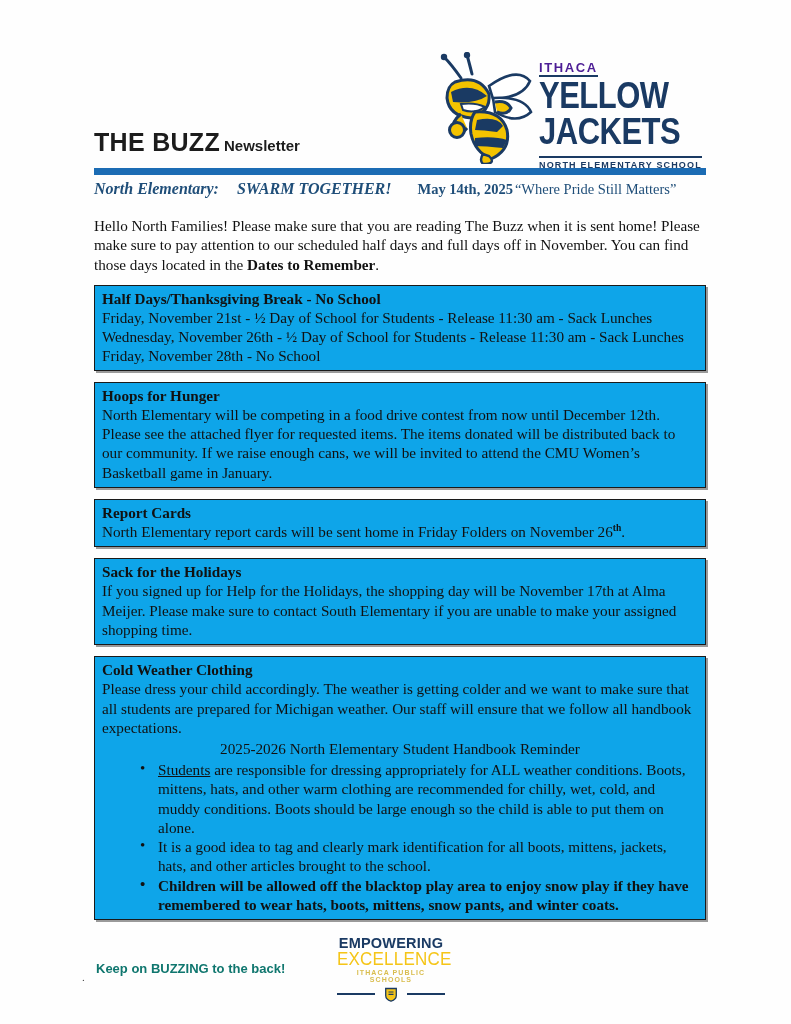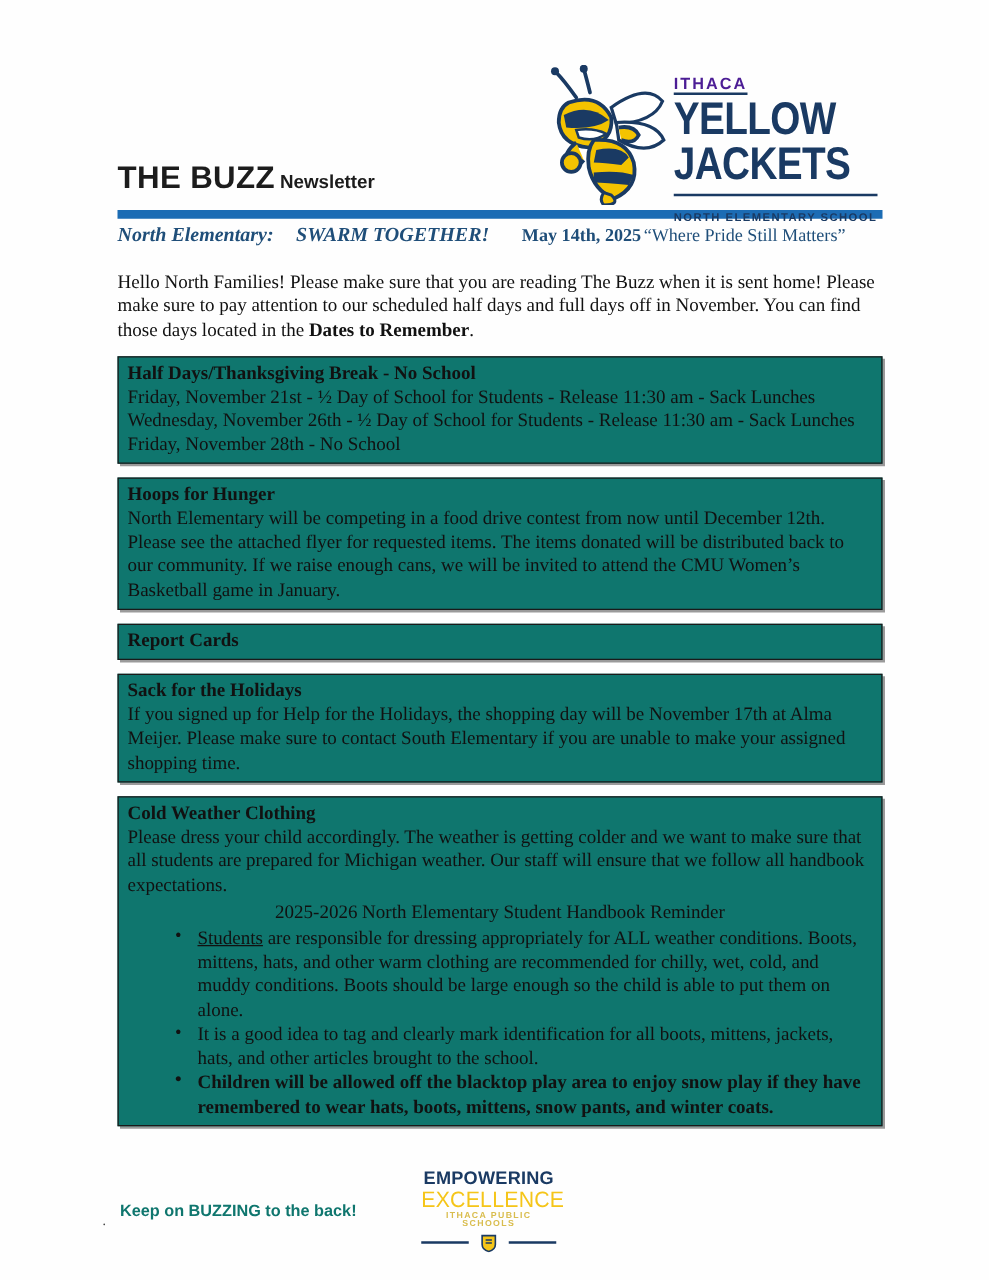"NORTH ELEMENTARY SCHOOL" .logo-sub { padding-top: 12px -> 2px }
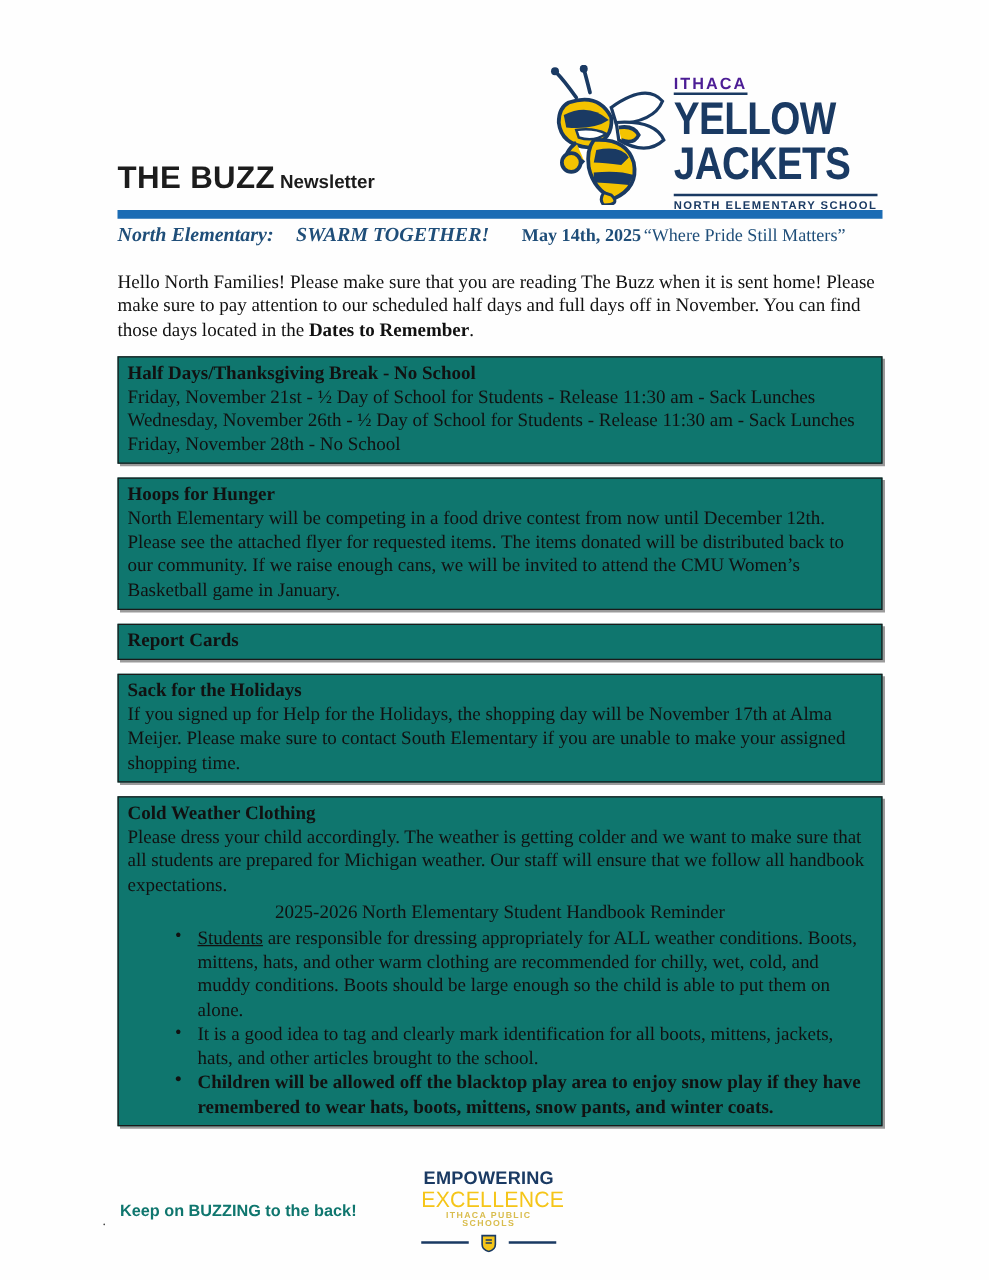"Half Days/Thanksgiving Break - No" .box { background: #0f766e -> #0ea5e9 }
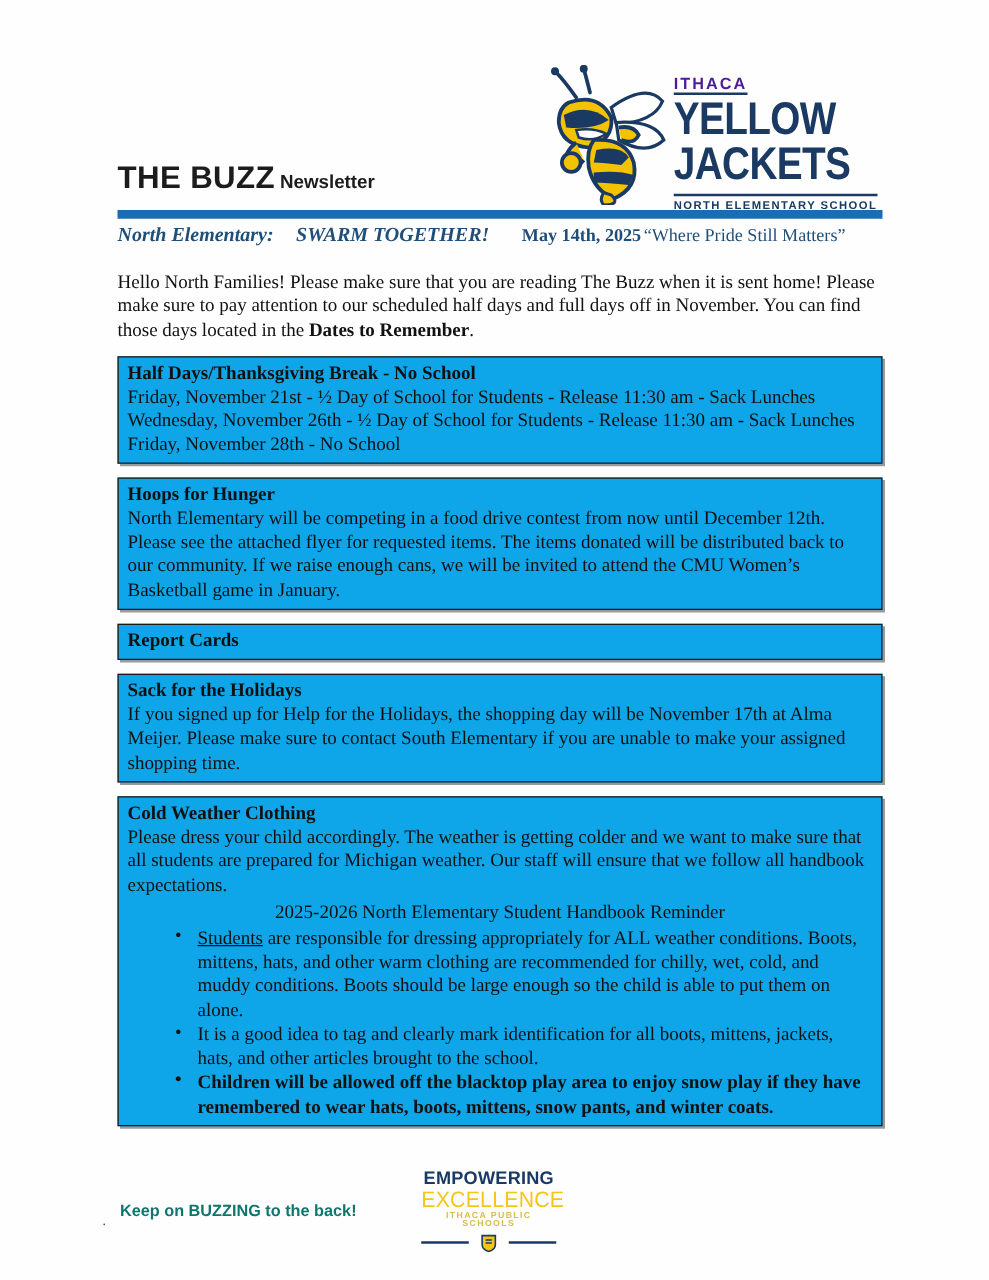"North Elementary report cards will" div.box-para { html: none -> <div><span>North Elementary report cards will be sent home in Friday Folders on November 26</span><sup>th</sup><span>.</span></div> }
